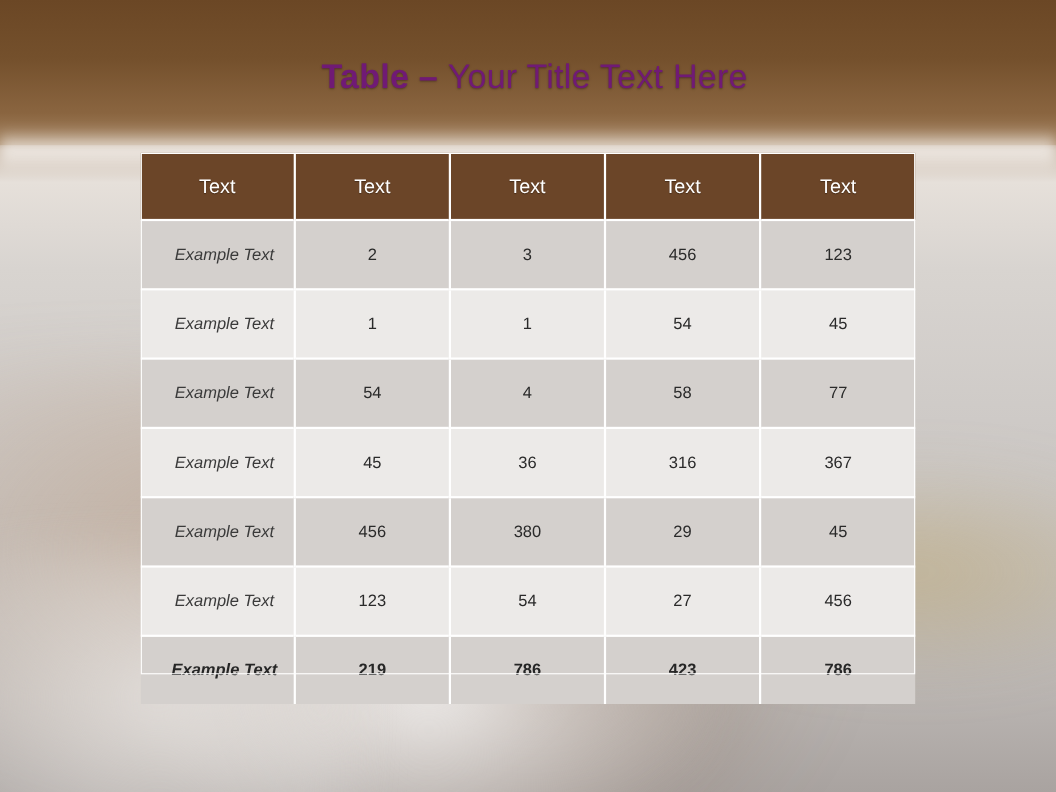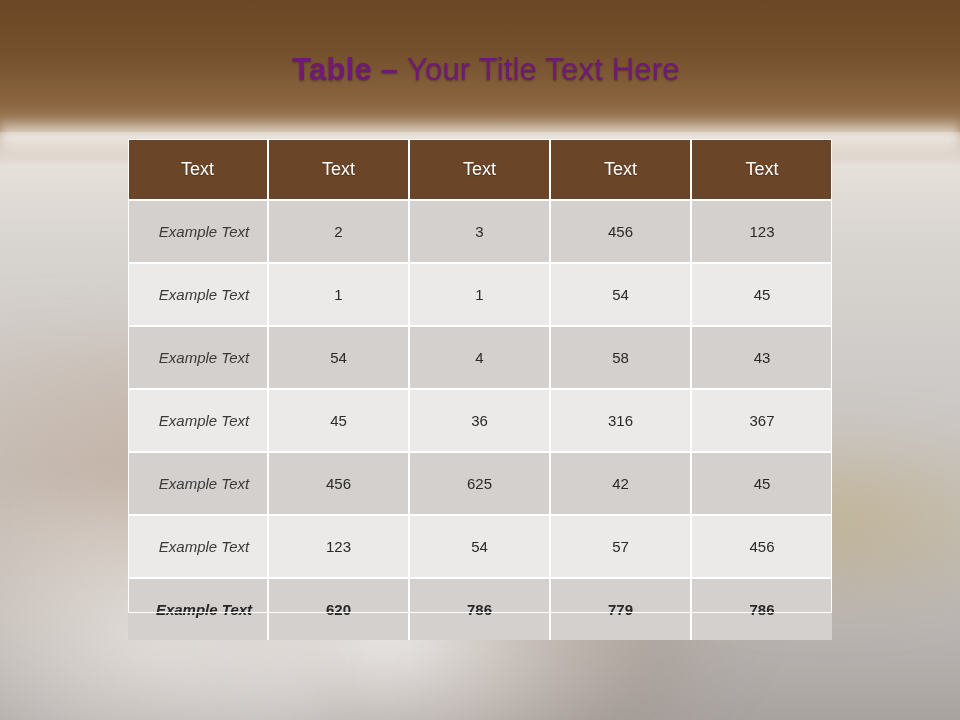"43" td { text: 43 -> 77 }
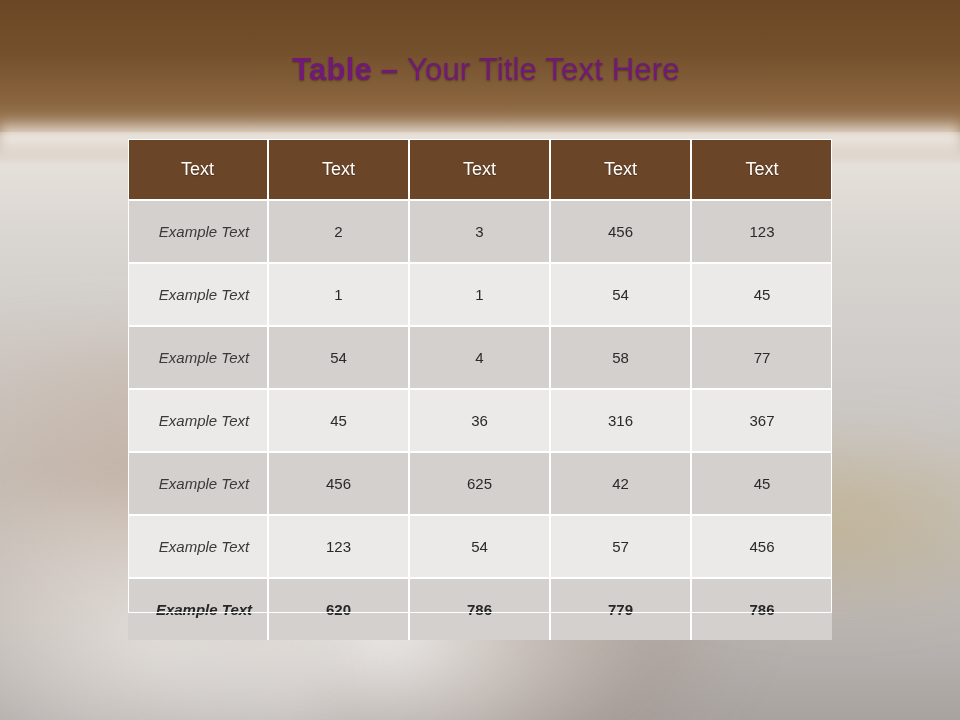"625" td { text: 625 -> 380 }
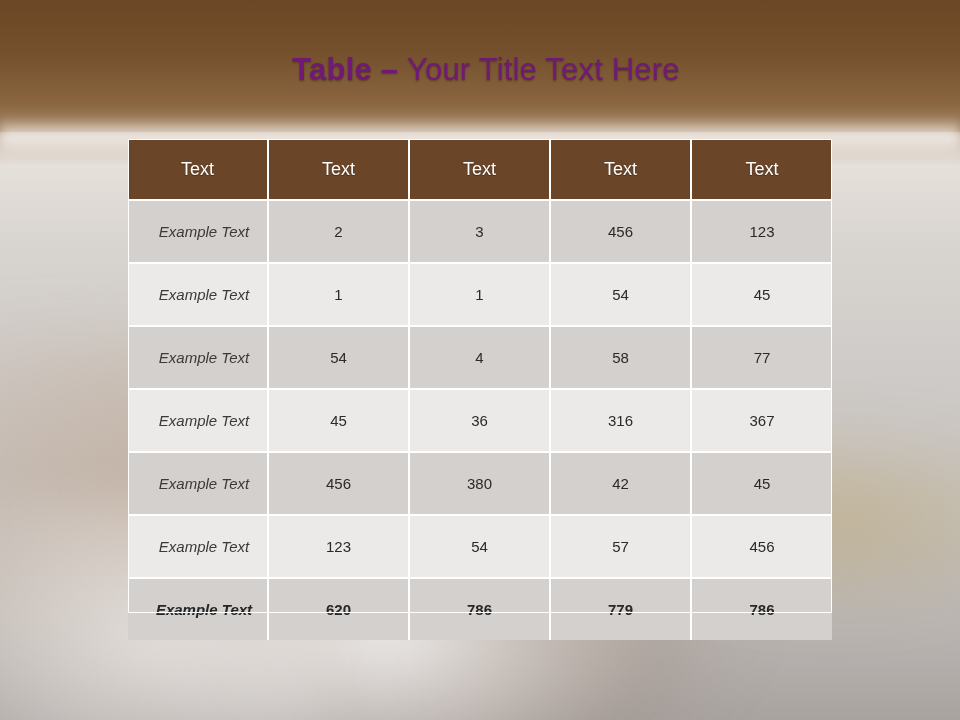"42" td { text: 42 -> 29 }
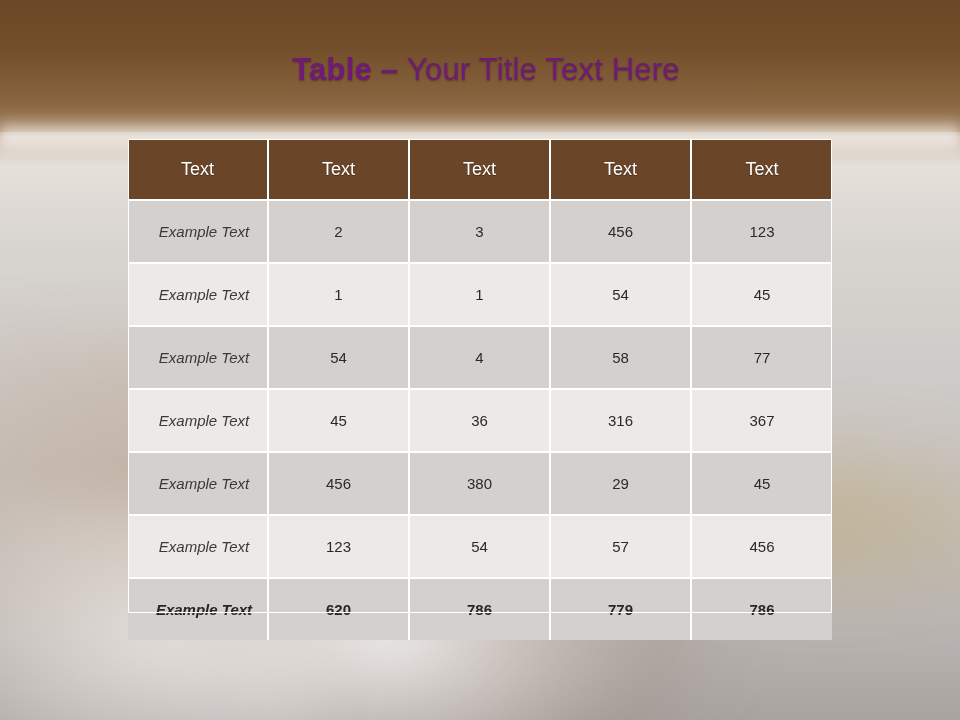"57" td { text: 57 -> 27 }
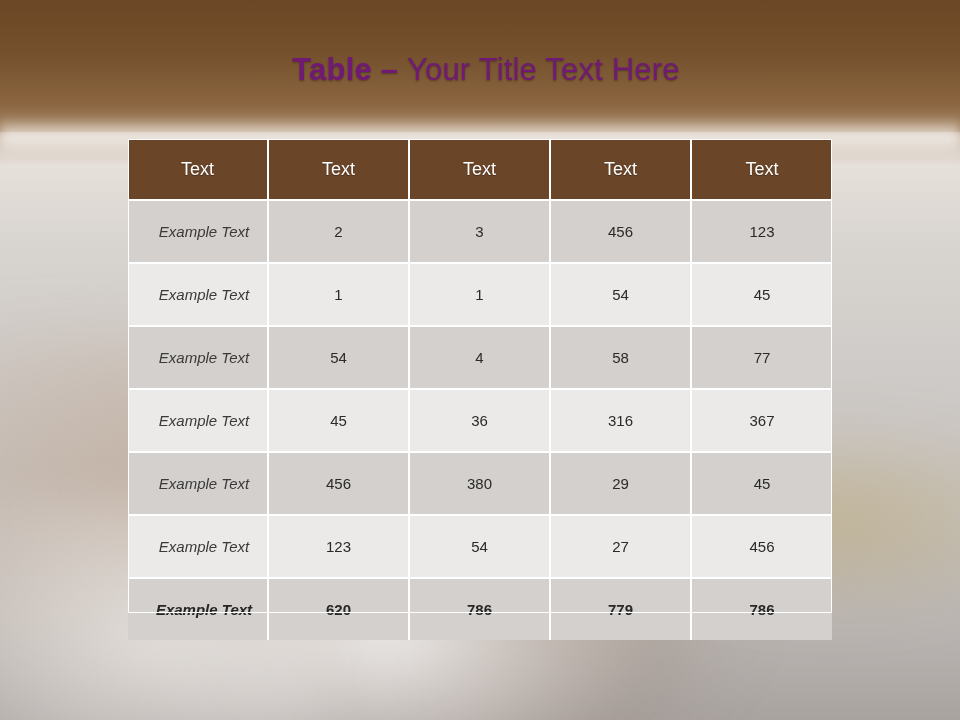"620" td { text: 620 -> 219 }
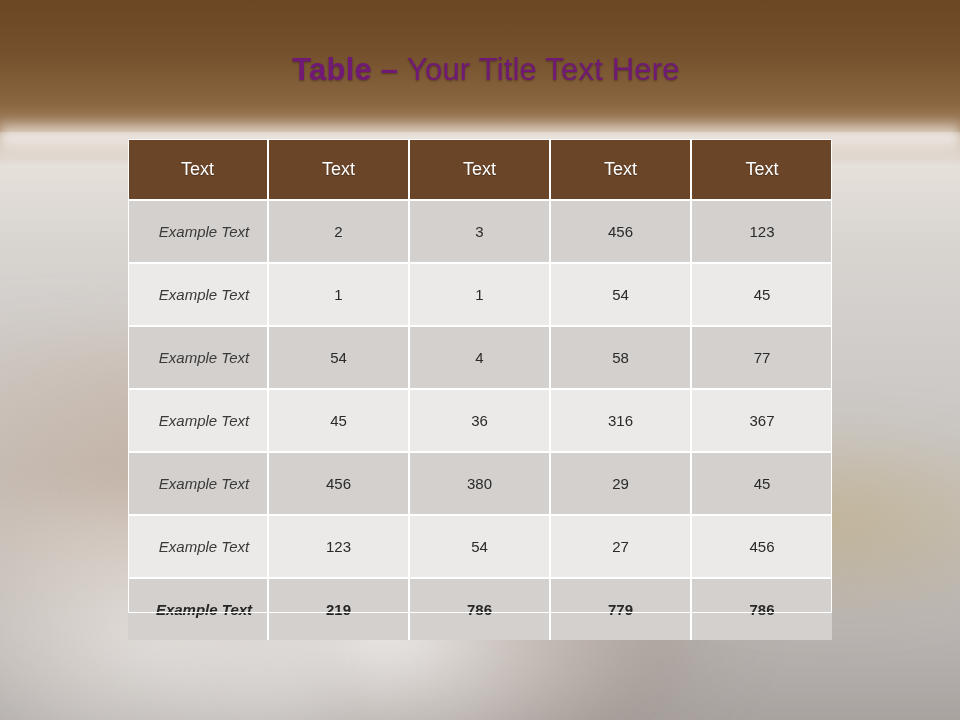"779" td { text: 779 -> 423 }
